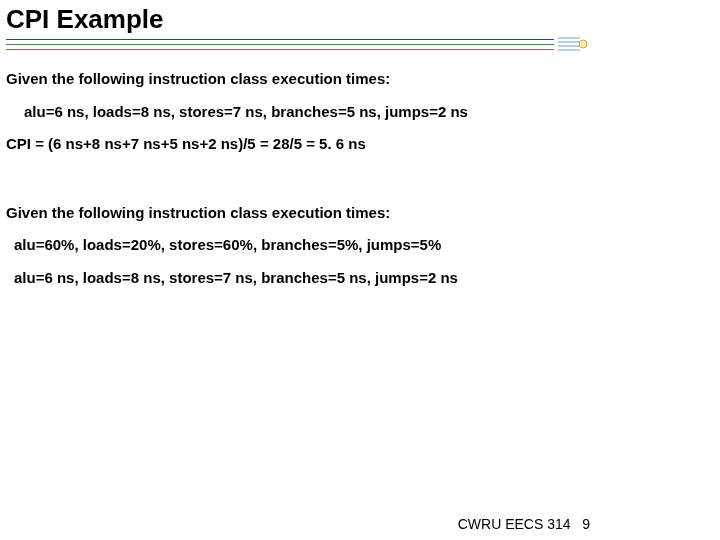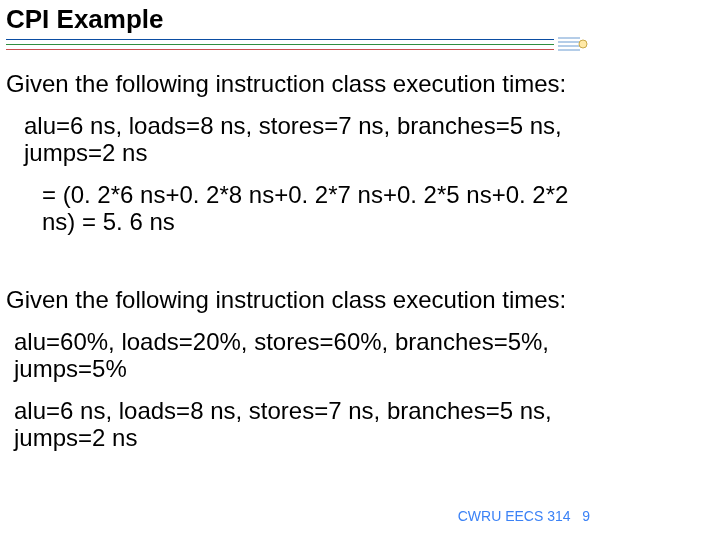"Given the following instruction class" .body { font-size: 24px -> 15px; font-weight: normal -> bold }
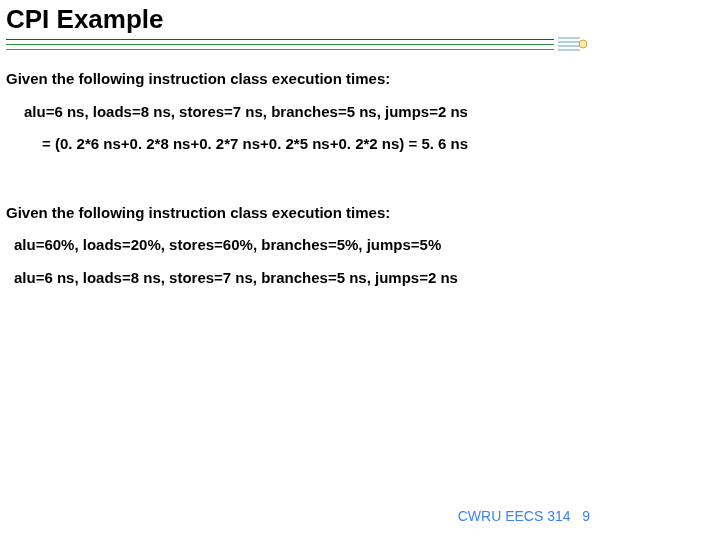"CPI = (6 ns+8 ns+7" div.para { html: none -> <div>CPI = (6 ns+8 ns+7 ns+5 ns+2 ns)/5 = 28/5 = 5. 6 ns</div> }
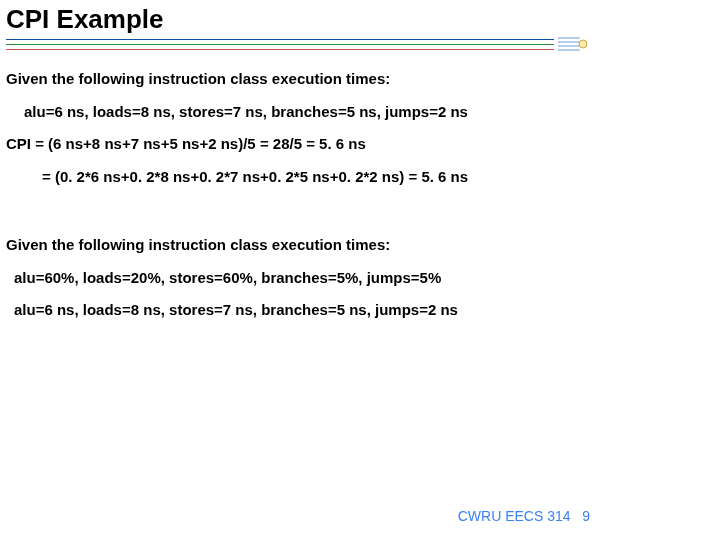"= (0. 2*6 ns+0. 2*8" div.para { html: <div>= (0. 2*6 ns+0. 2*8 ns+0. 2*7 ns+0. 2*5 ns+0. 2*2 ns) = 5. 6 ns</div> -> none }
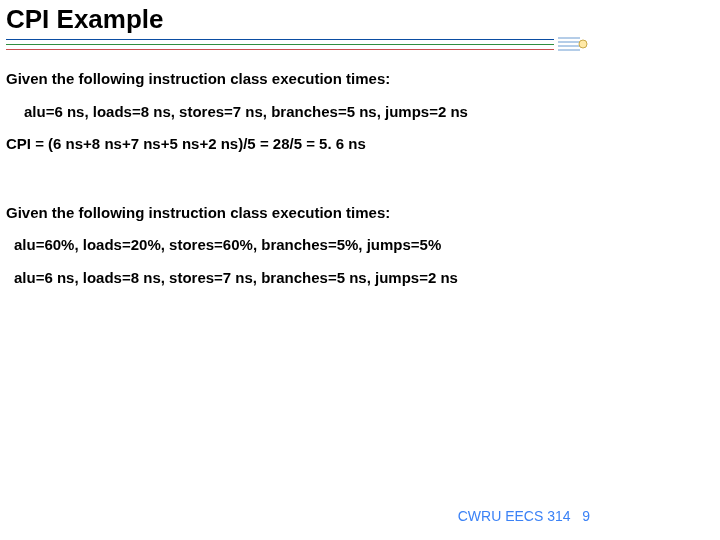"CWRU EECS 314 9" .footer { bottom: 16px -> 8px; color: #3b82f6 -> #000000 }
